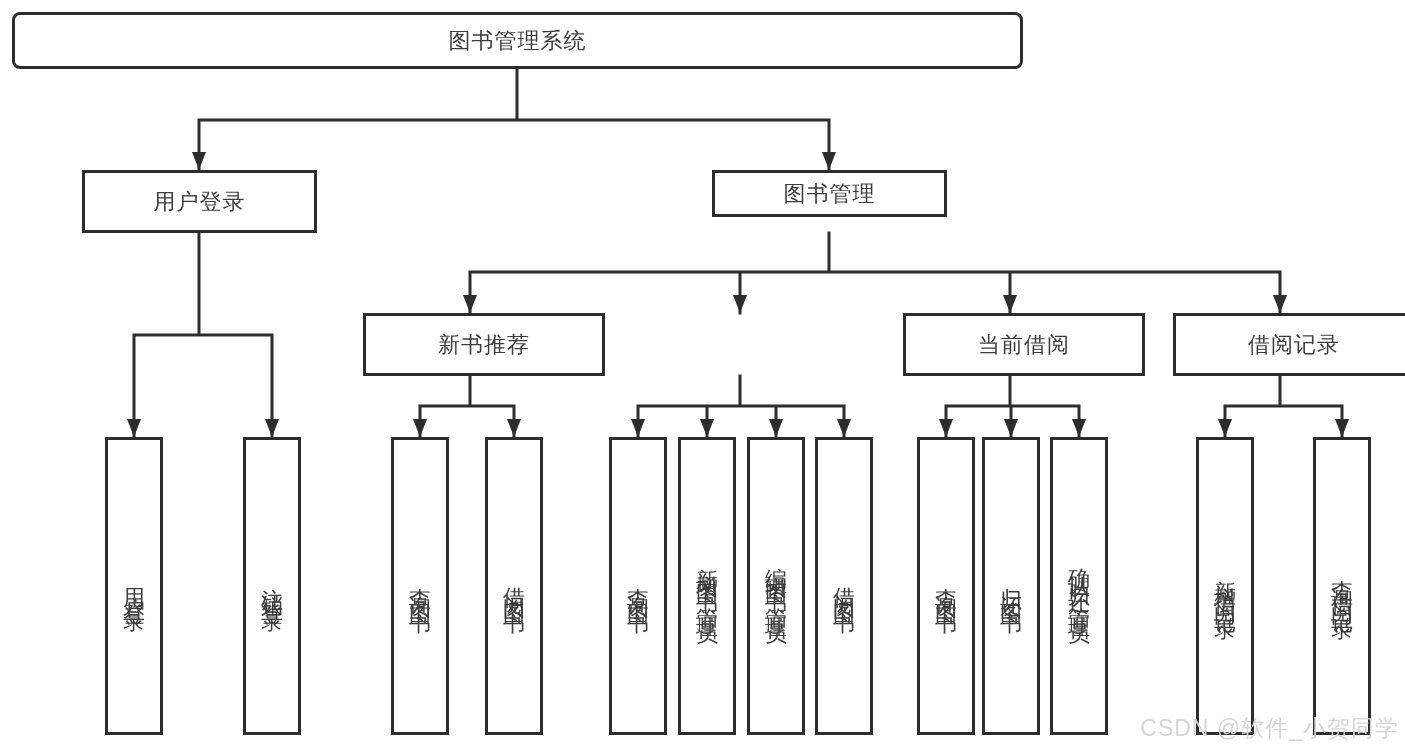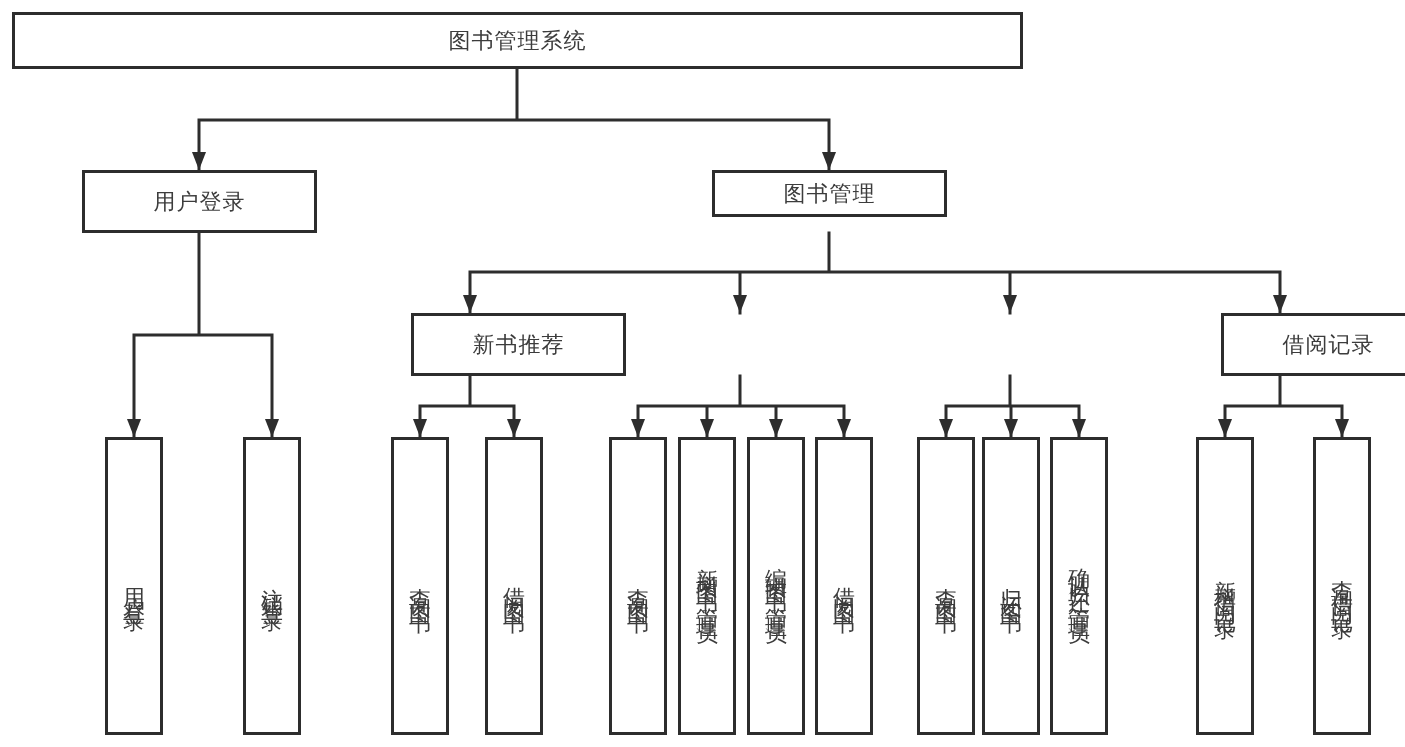"图书管理系统" .root { border-radius: none -> 8px }
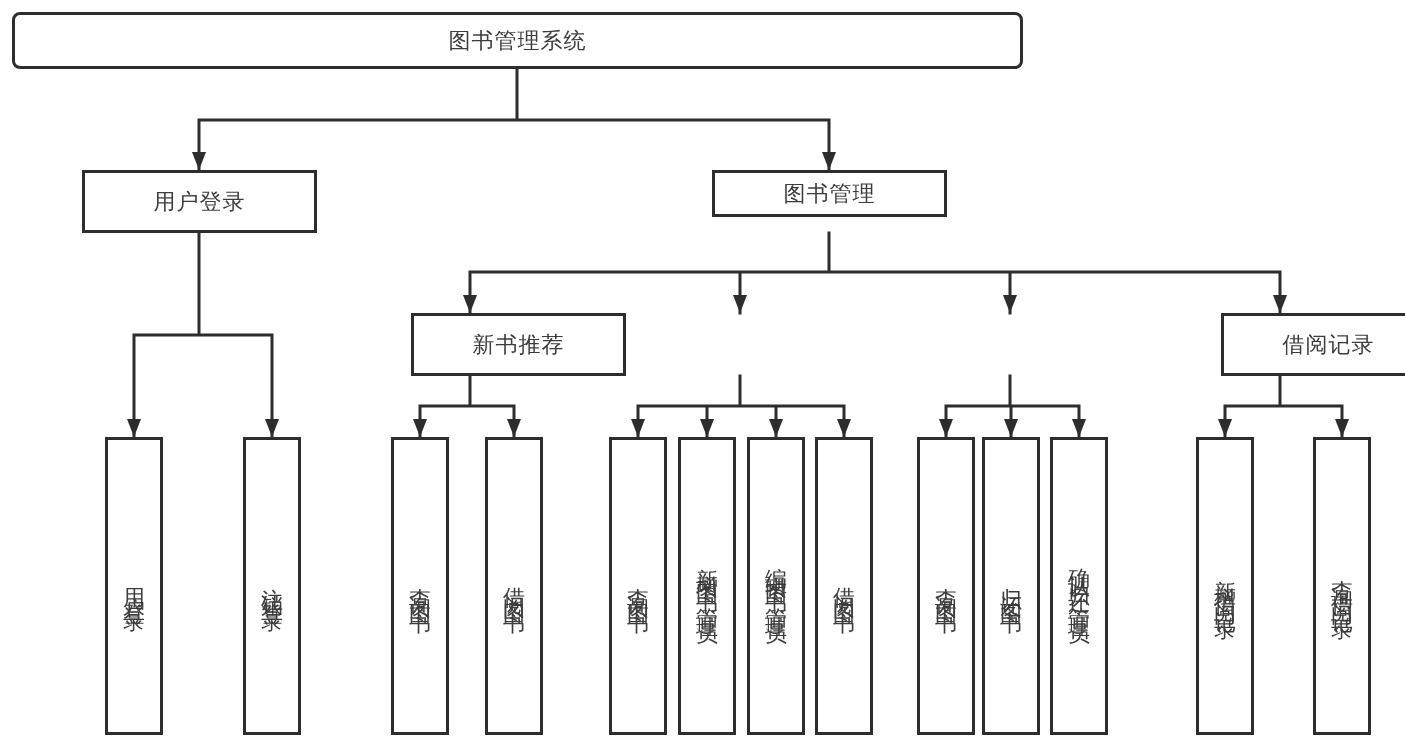"新书推荐" .lvl3 { margin-left: 48px -> none; width: 215px -> 242px }
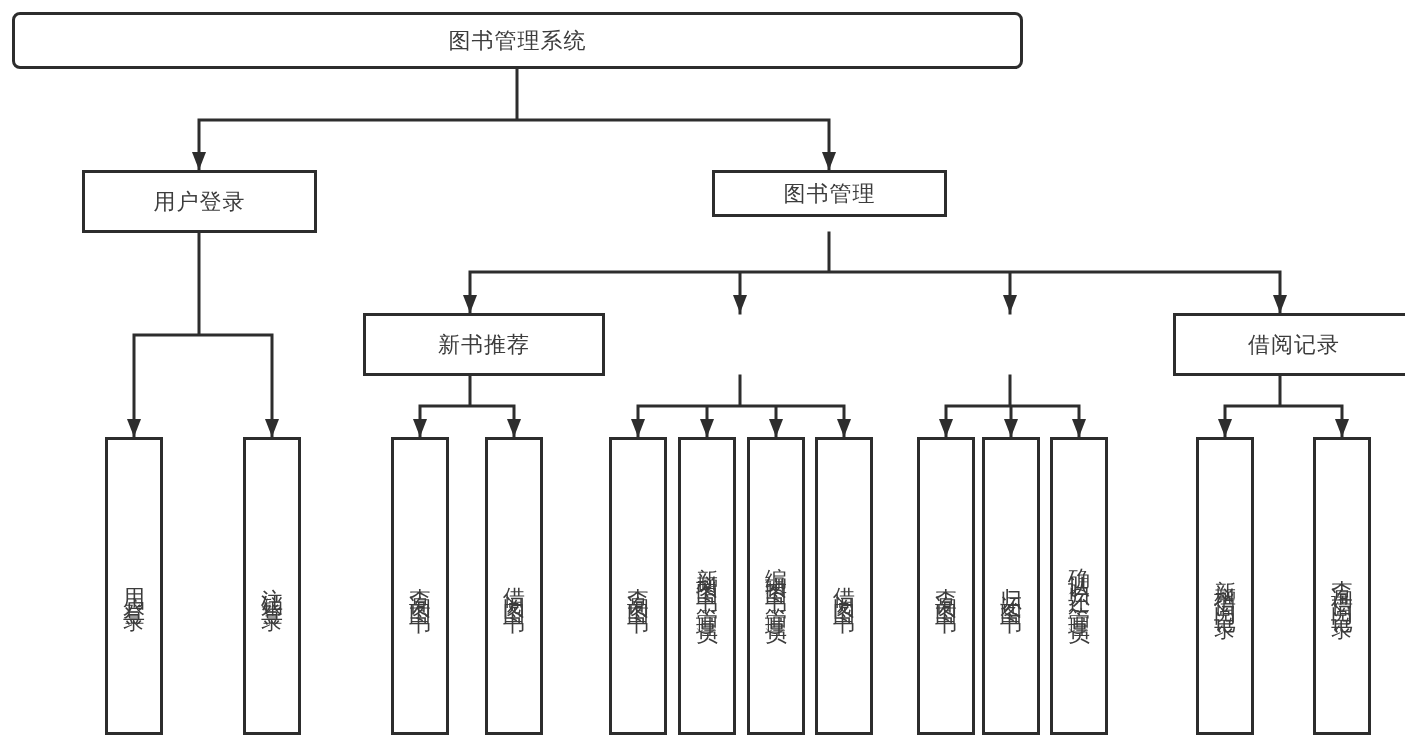"当前借阅" div.node { html: none -> <div> <span>当前借阅</span> </div> }
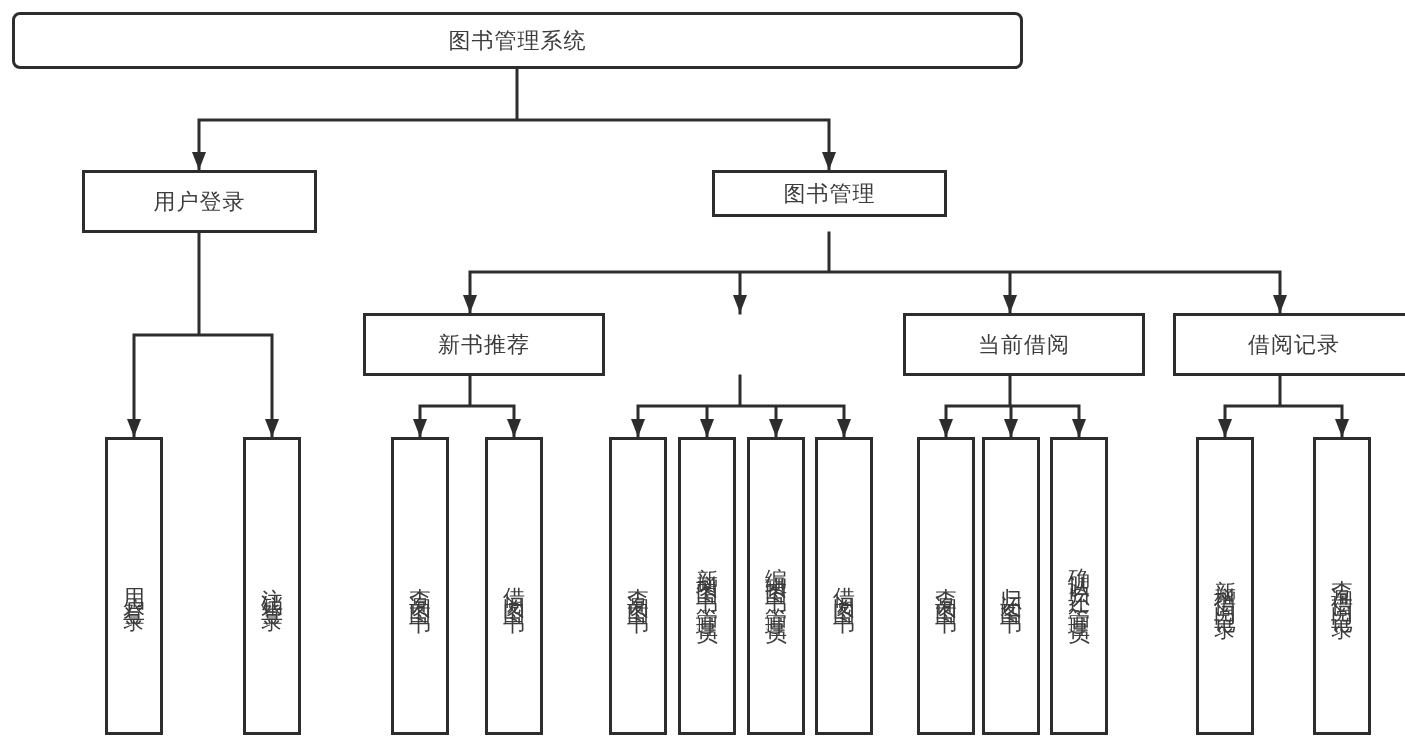"CSDN @软件_小贺同学" div.watermark { html: none -> <div>CSDN @软件_小贺同学</div> }
